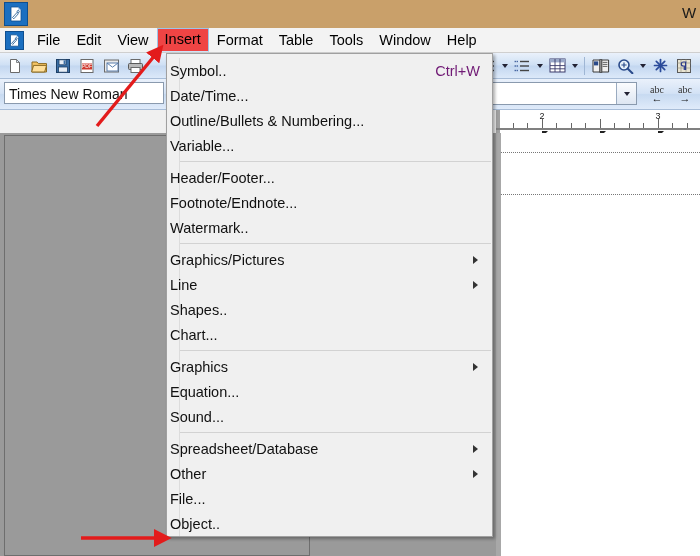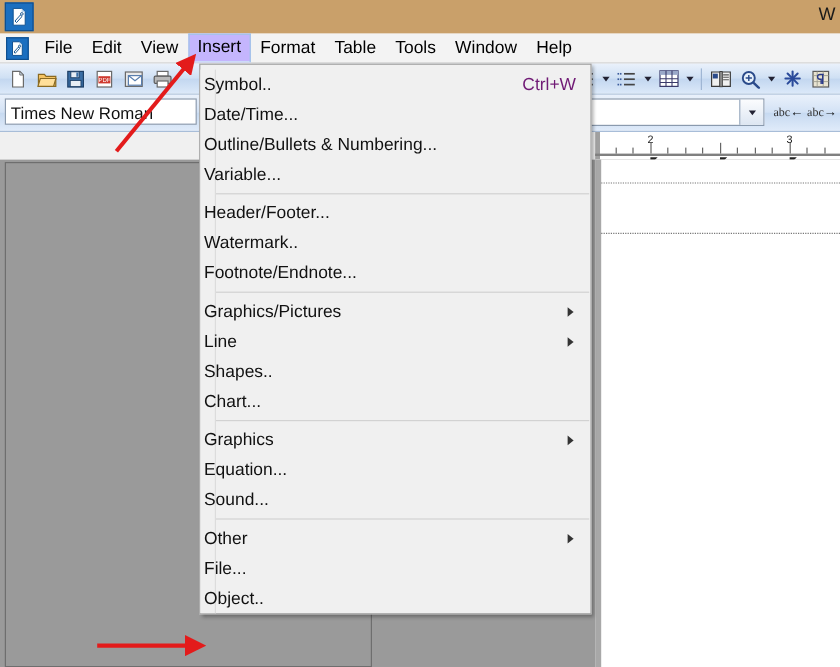"Insert" .menu-top.active { background: #c4b5fd -> #ef4444 }
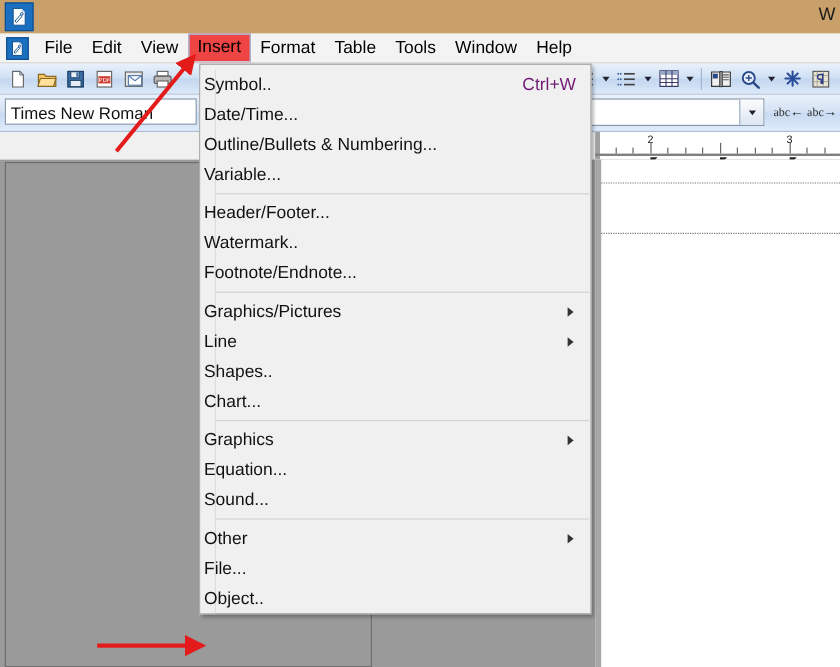"abc" .abc-btn { flex-direction: row -> column }
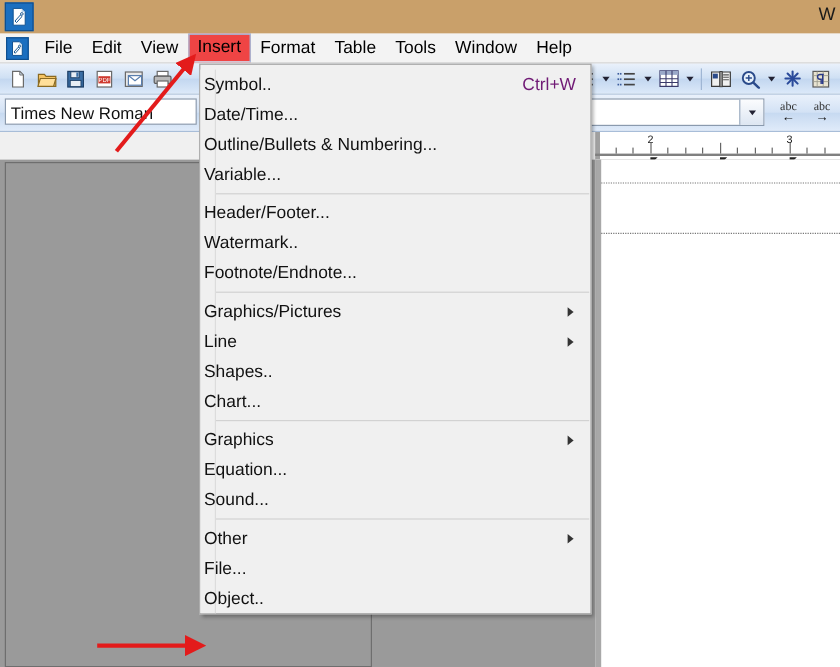"Watermark.." div.dd-item { order: before "Footnote/Endnote..." -> after "Footnote/Endnote..." }
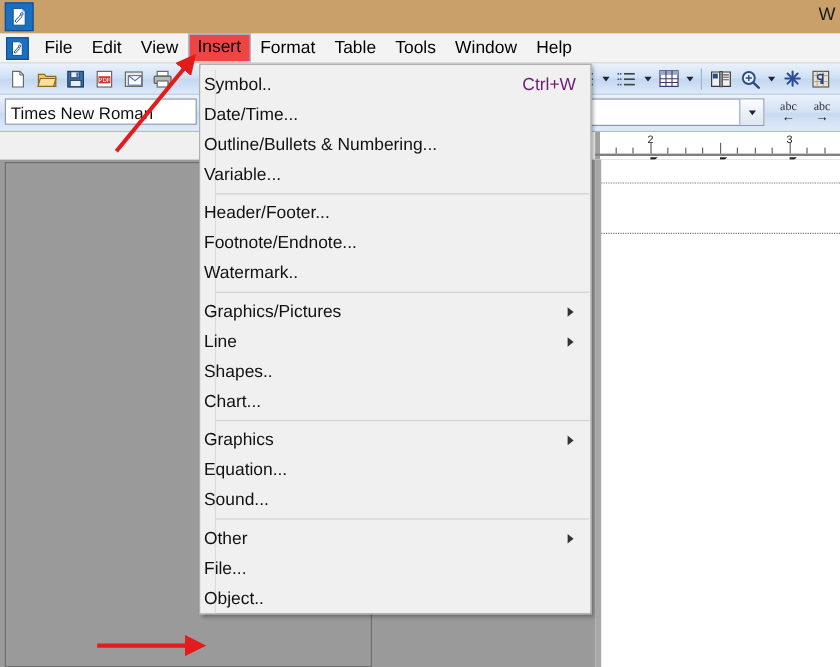"Spreadsheet/Database" div.dd-item { html: none -> <div> <span>Spreadsheet/Database</span> <span></span> </div> }
